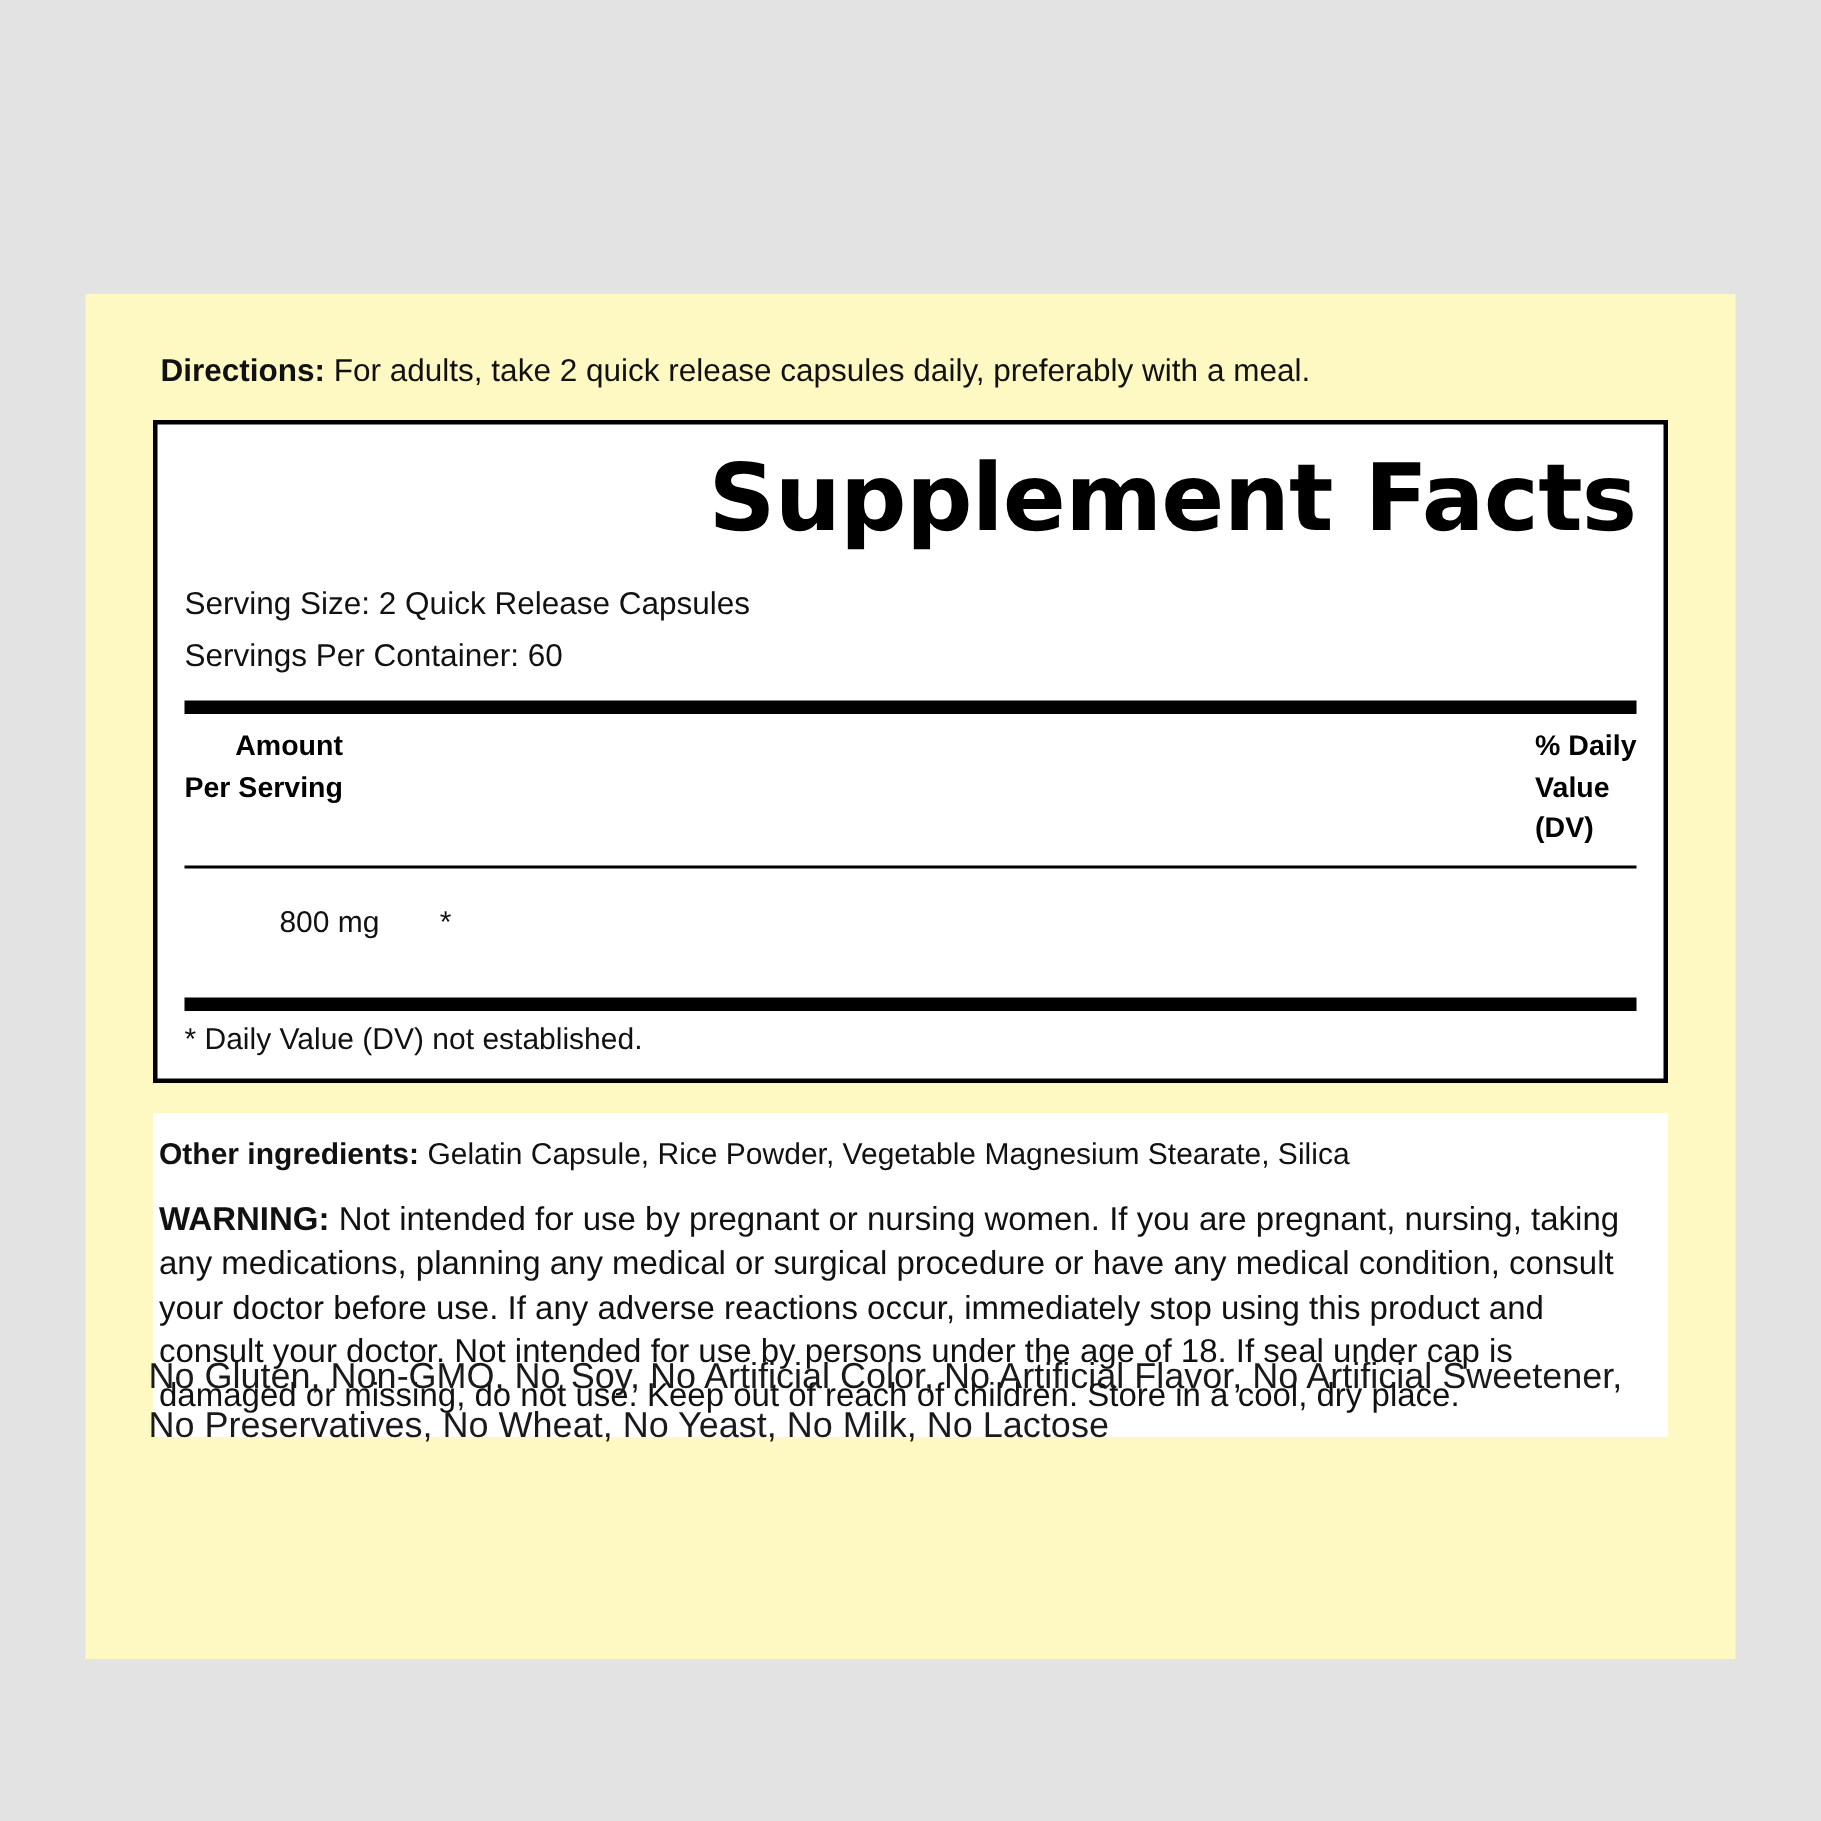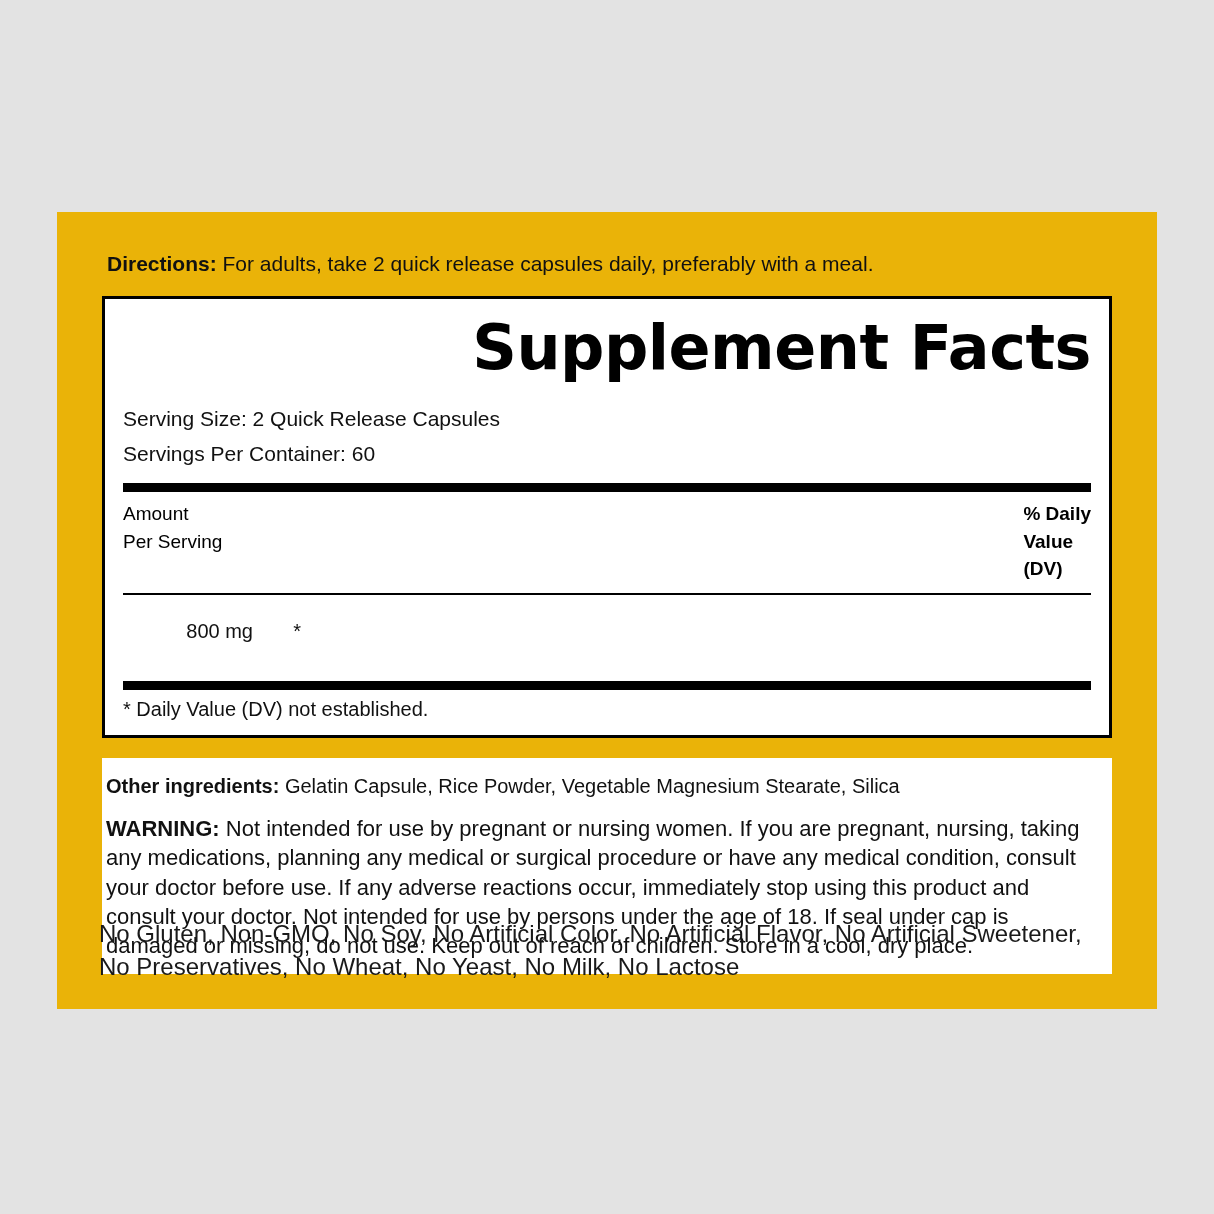"Directions: For adults, take 2" .panel { background: #eab308 -> #fef9c3; height: 797px -> 910px; margin-top: 16px -> none }
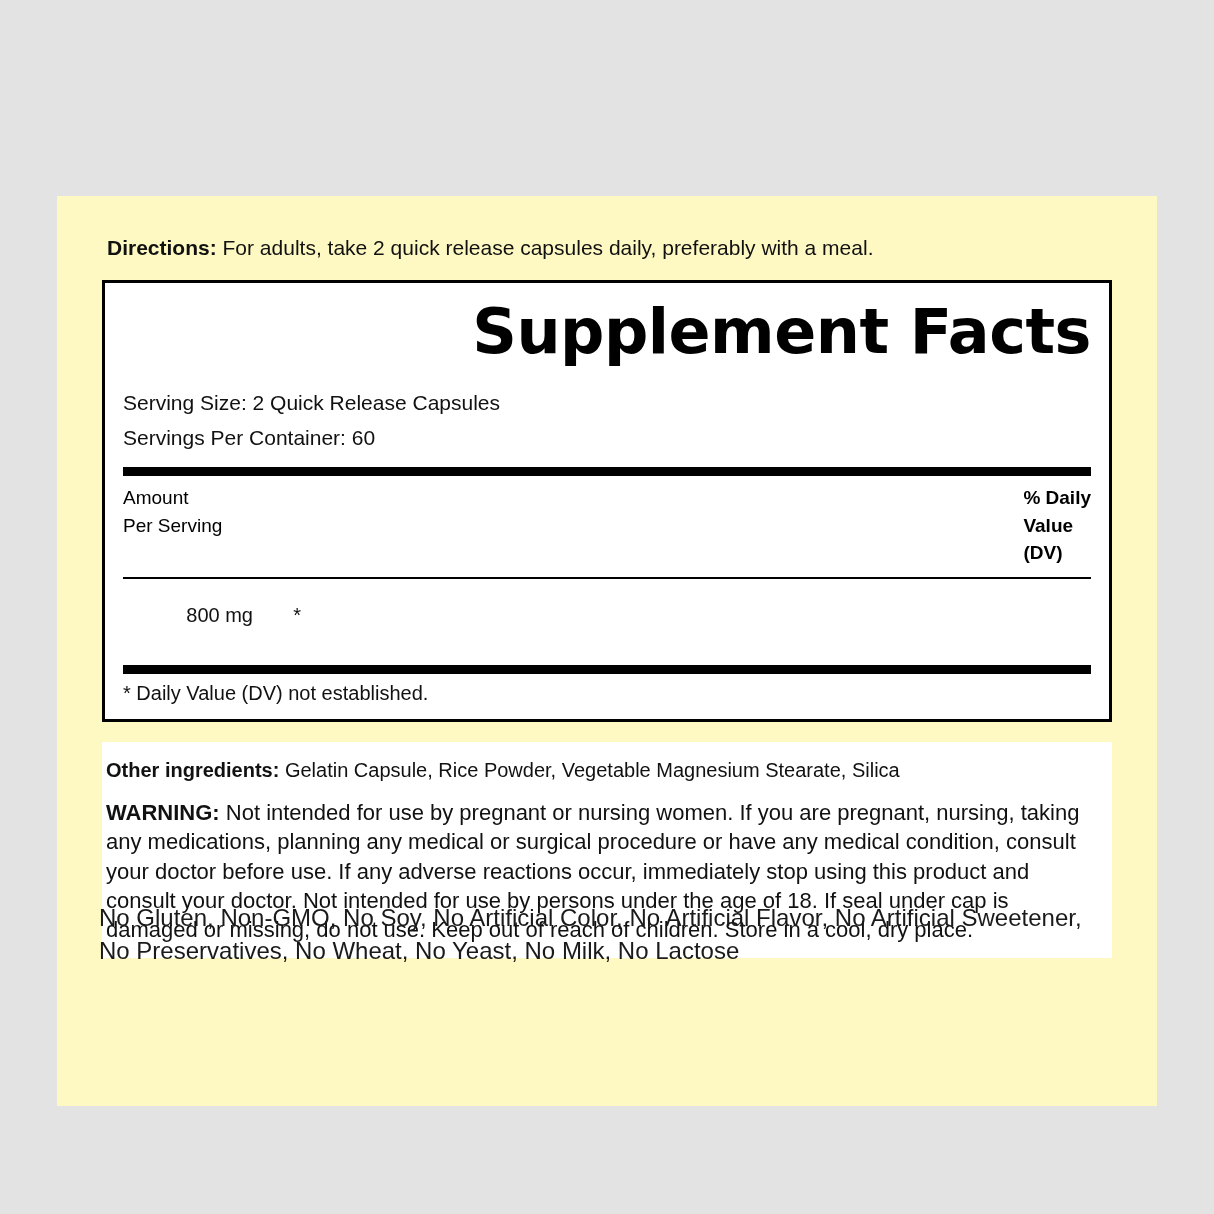"Amount" .amount-left { font-weight: normal -> bold; text-align: none -> right }
